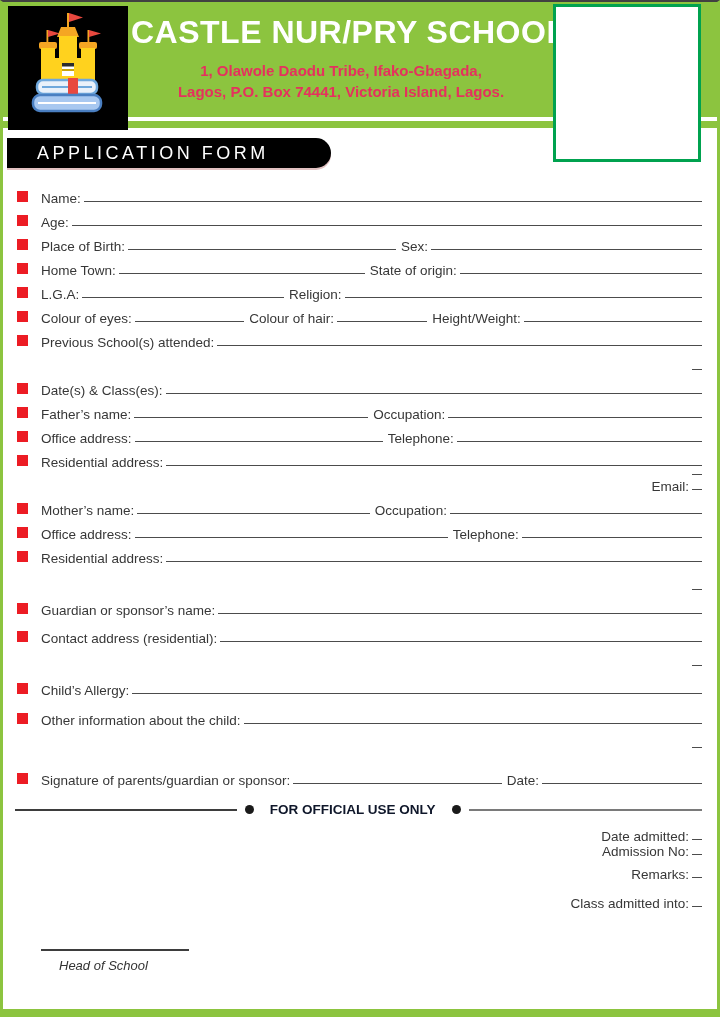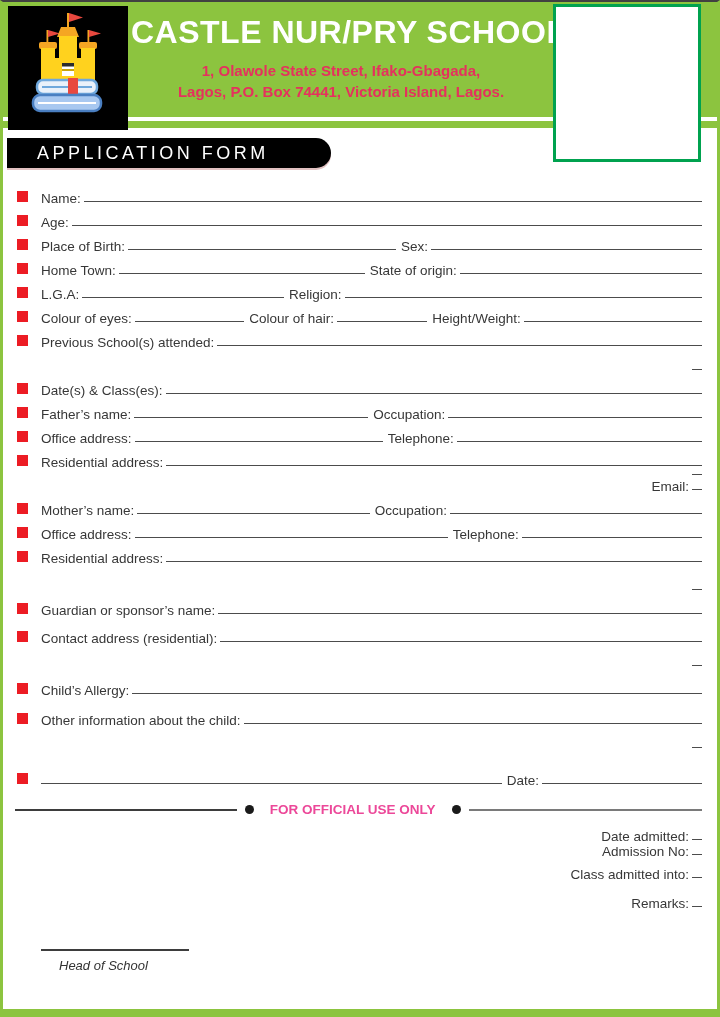"1, Olawole State Street, Ifako-Gbagada," div { text: State Street -> Daodu Tribe }
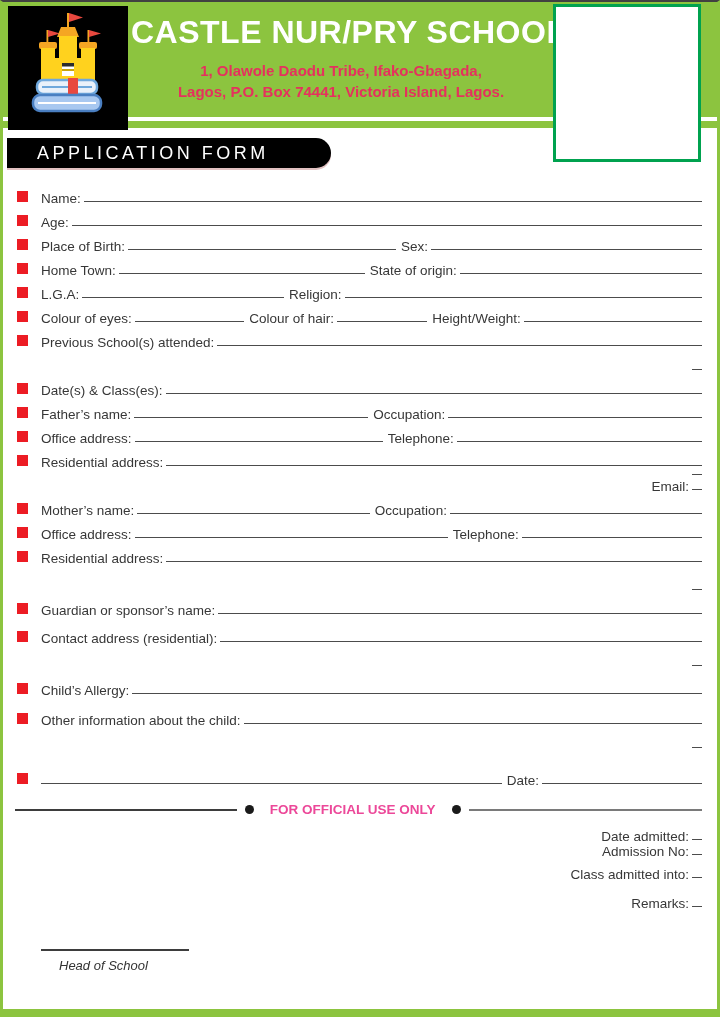"Signature of parents/guardian or" span.lbl { html: none -> <span>Signature of parents/guardian or sponsor:</span> }
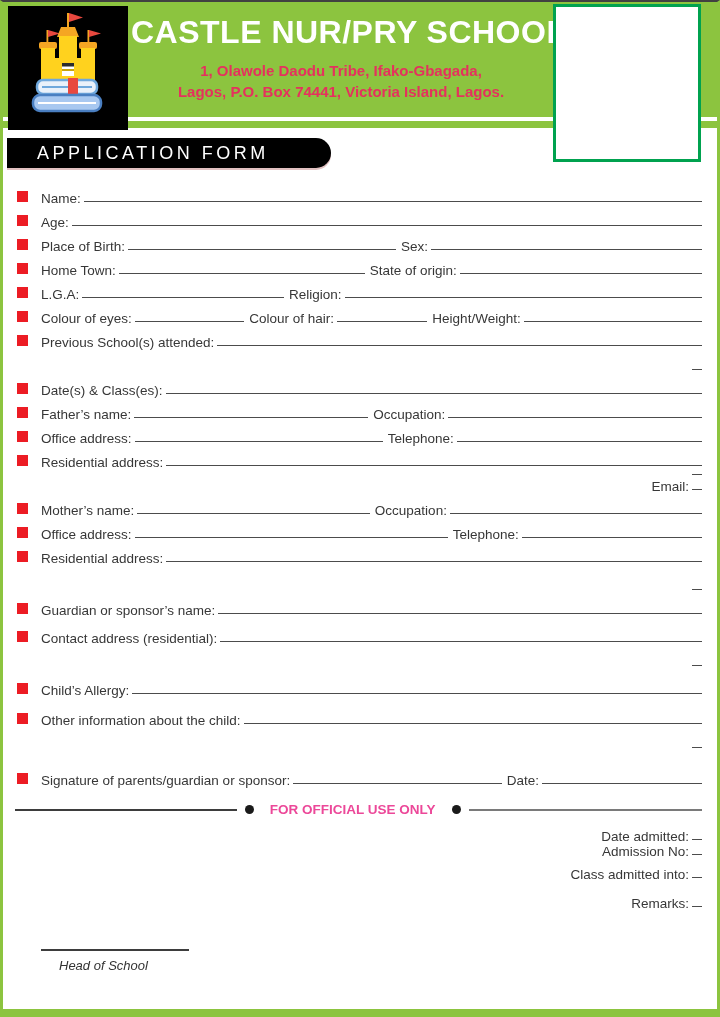"FOR OFFICIAL USE ONLY" .dv-title { color: #ec4899 -> #0f172a }
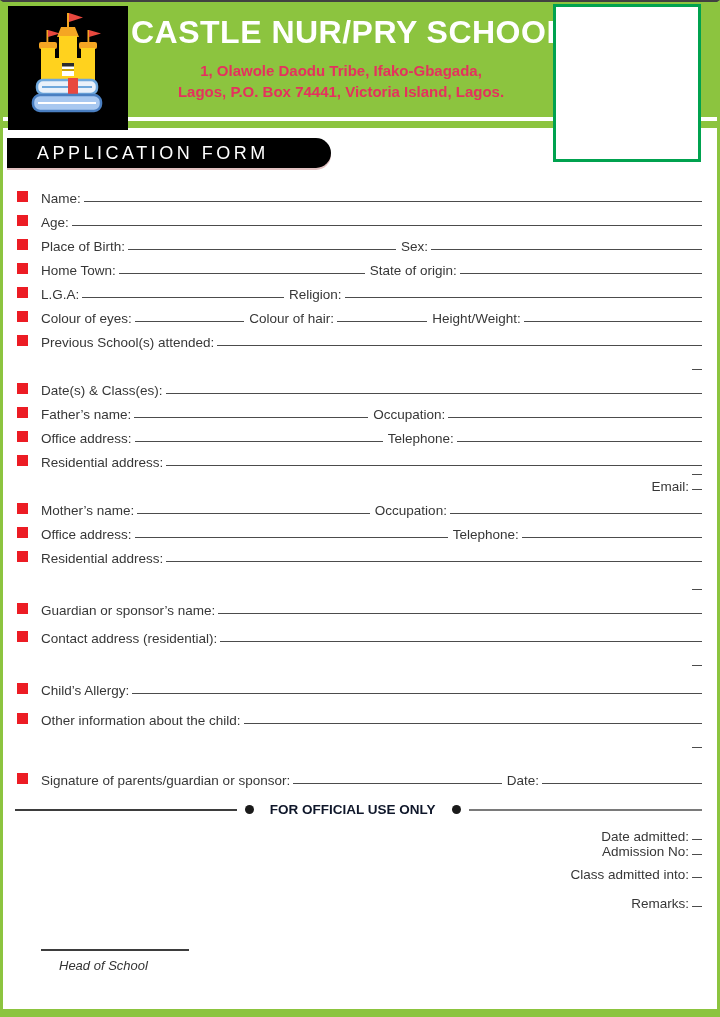"Class admitted into:" div.row { order: before "Remarks:" -> after "Remarks:" }
